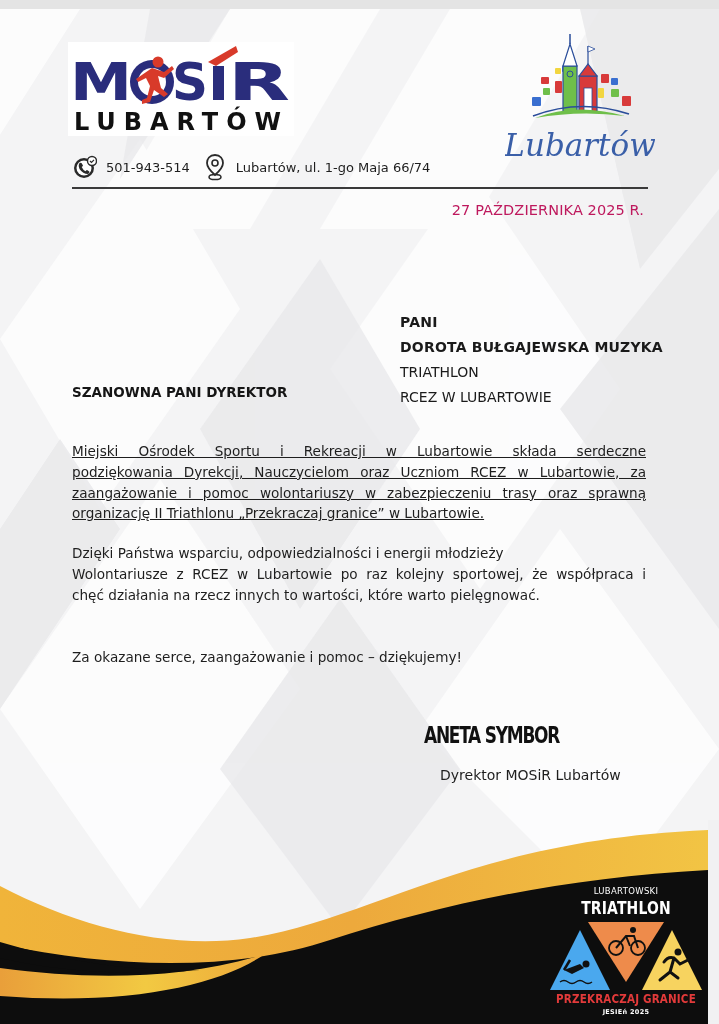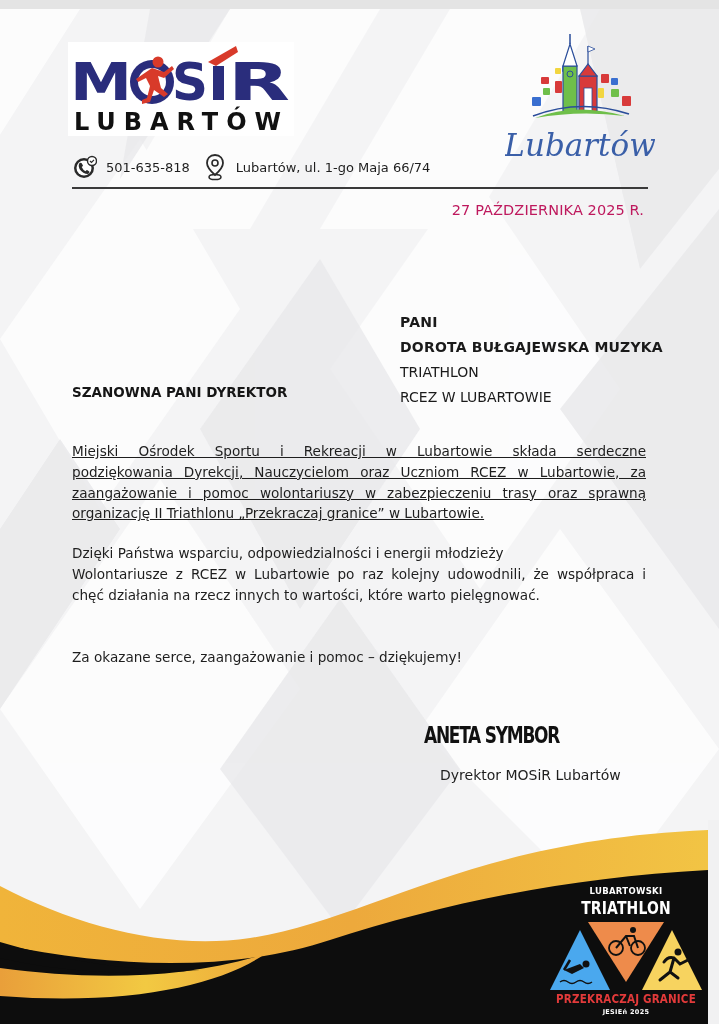"501-635-818" span.phone { text: 501-635-818 -> 501-943-514 }
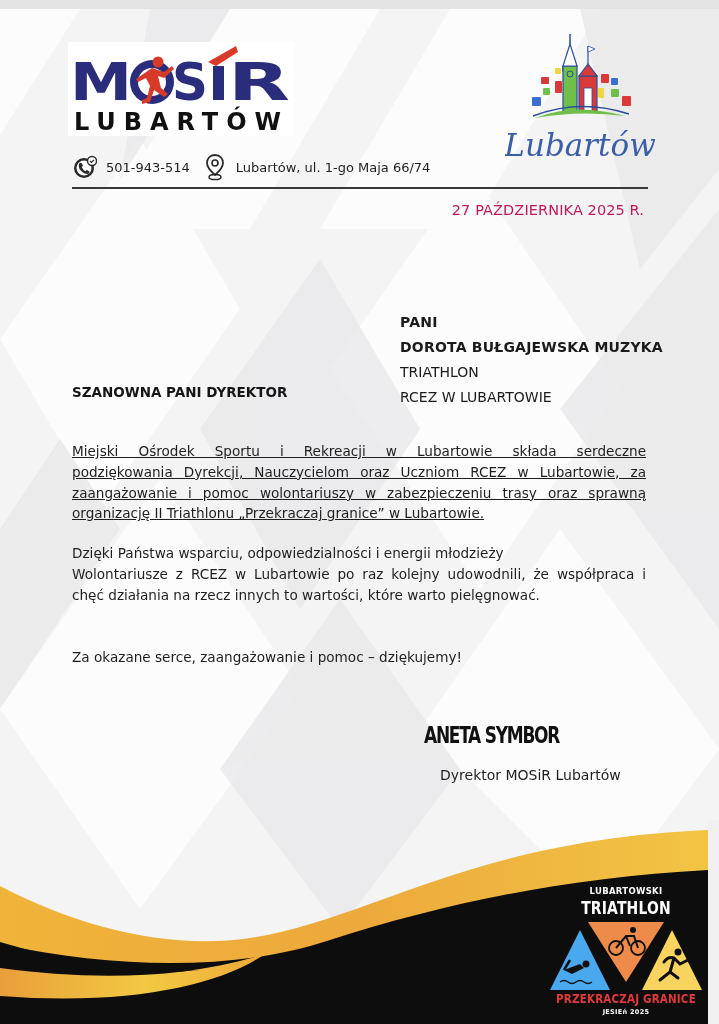"Wolontariusze z RCEZ w Lubartowie" span.justify-line { text: udowodnili -> sportowej }
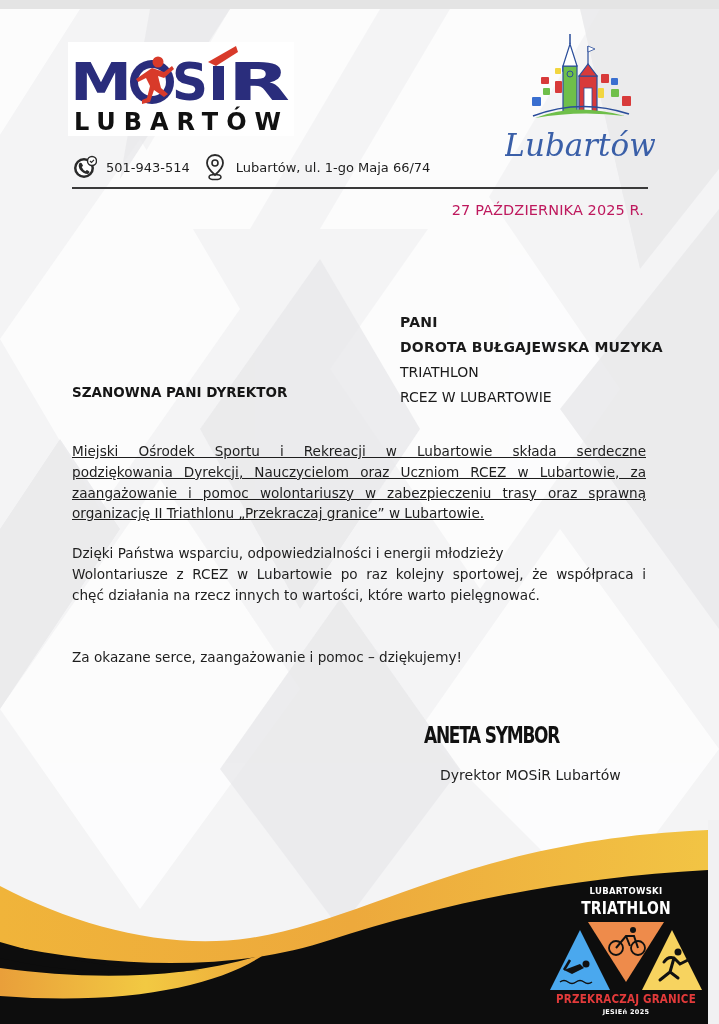"LUBARTOWSKI" .tri-small { font-weight: bold -> normal }
